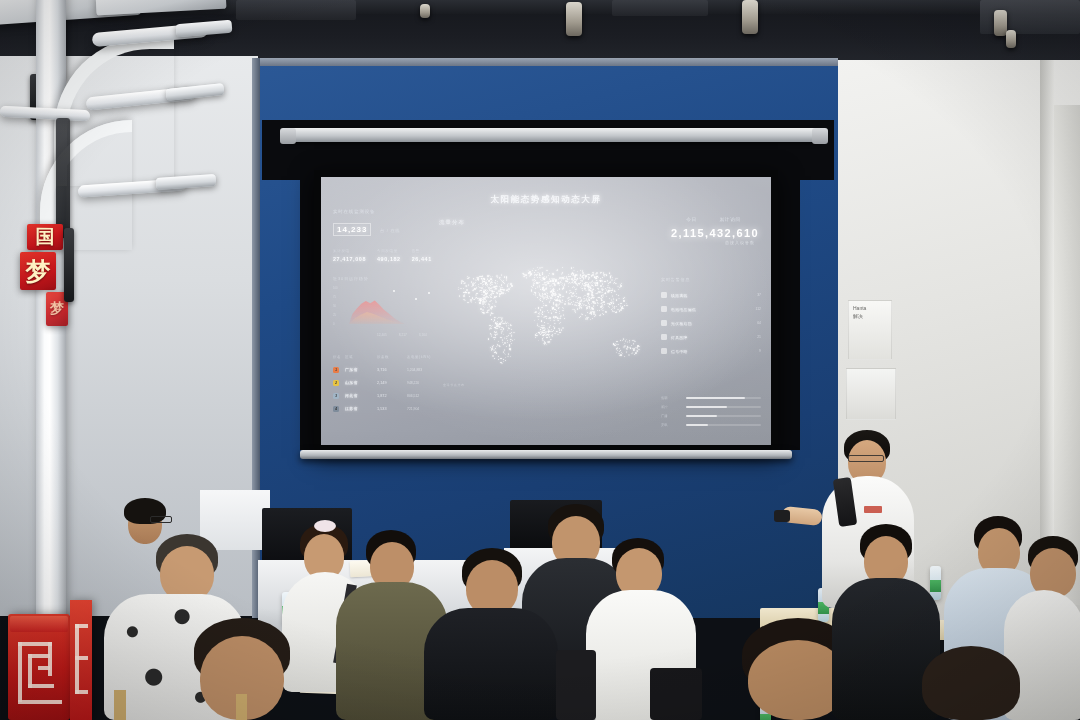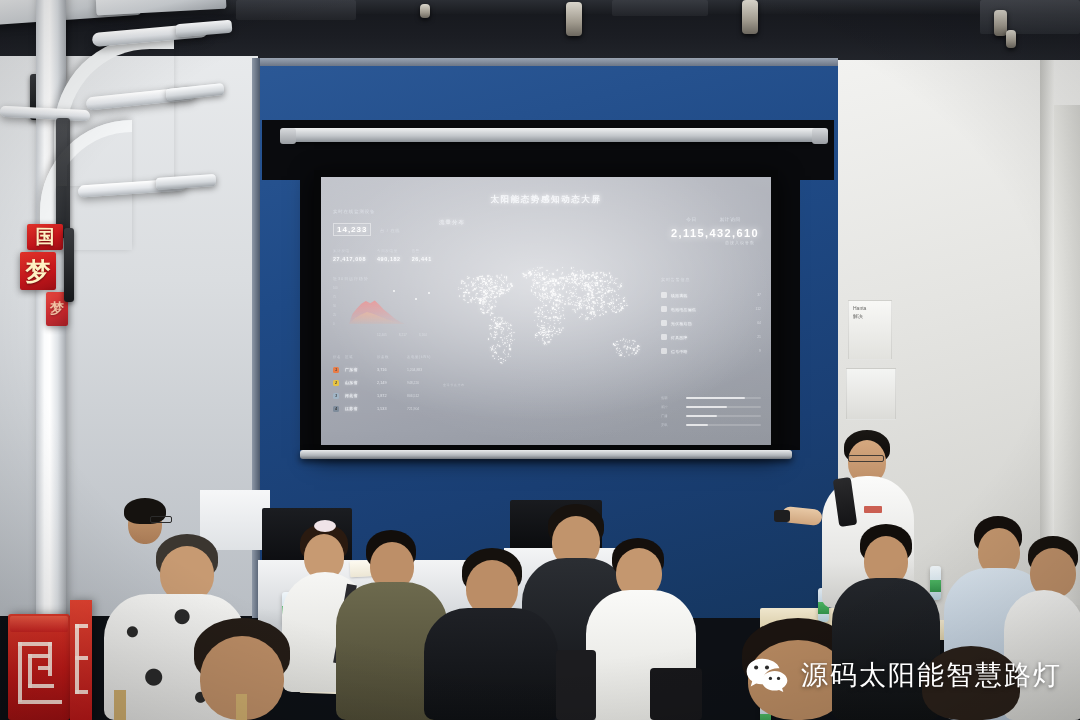"源码太阳能智慧路灯" div.watermark { html: <div> <div> <svg> <path></path> <circle></circle> <circle></circle> <path></path> <circle></circle> <circle></circle> </svg> </div> <div>源码太阳能智慧路灯</div> </div> -> none }
